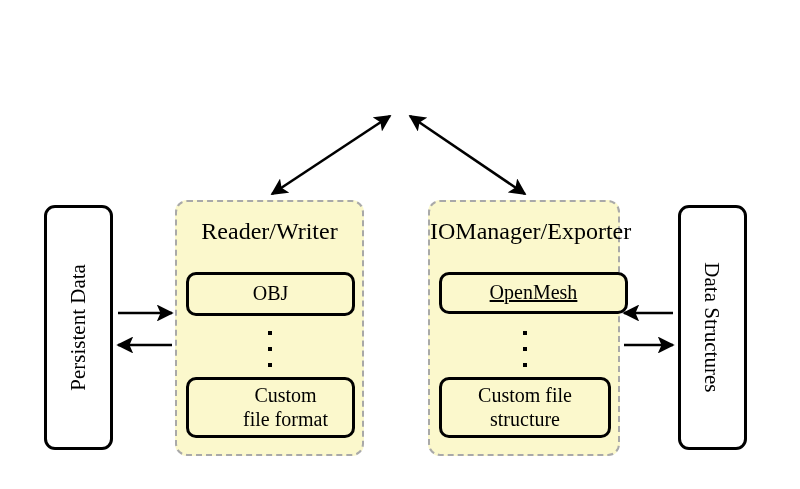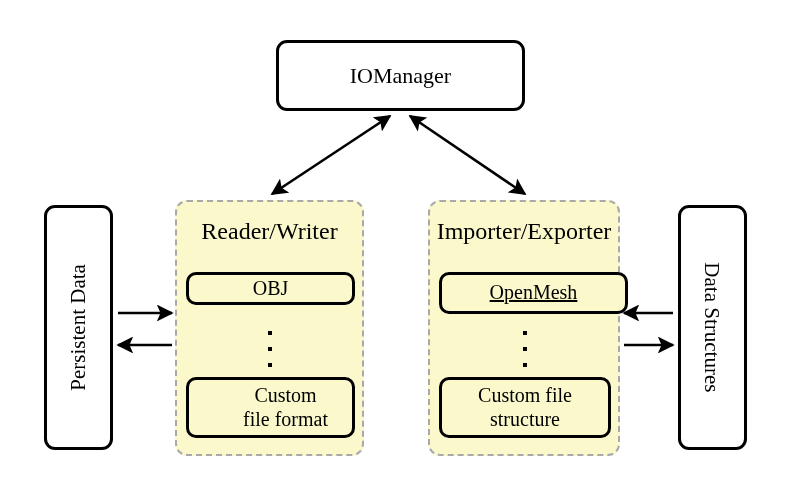"IOManager" div.node { html: <div> <span>IOManager</span> </div> -> none }
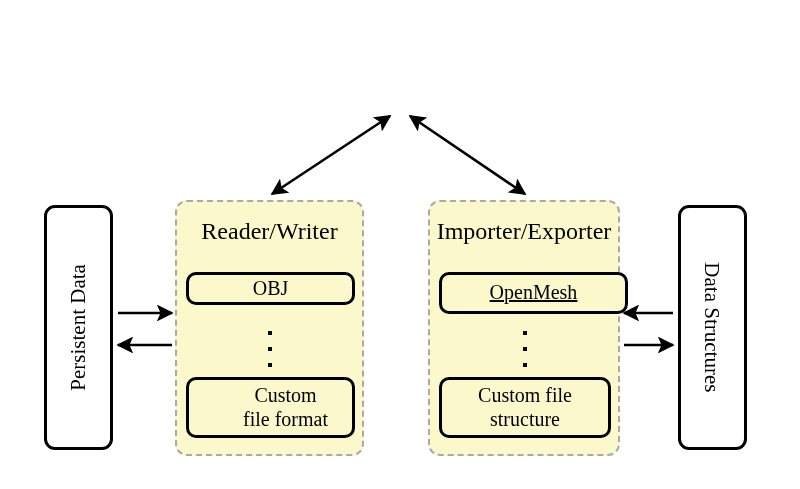"Importer/Exporter" div.group-title { text: Importer/Exporter -> IOManager/Exporter }
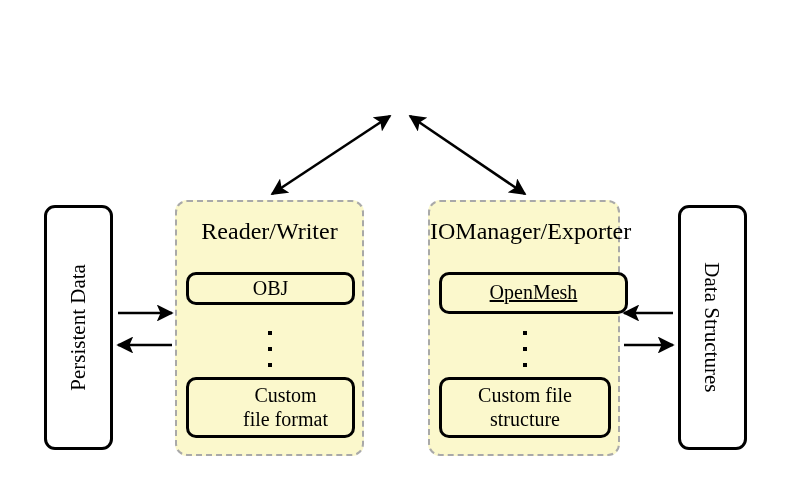"OBJ" #node-obj { height: 33px -> 44px }
